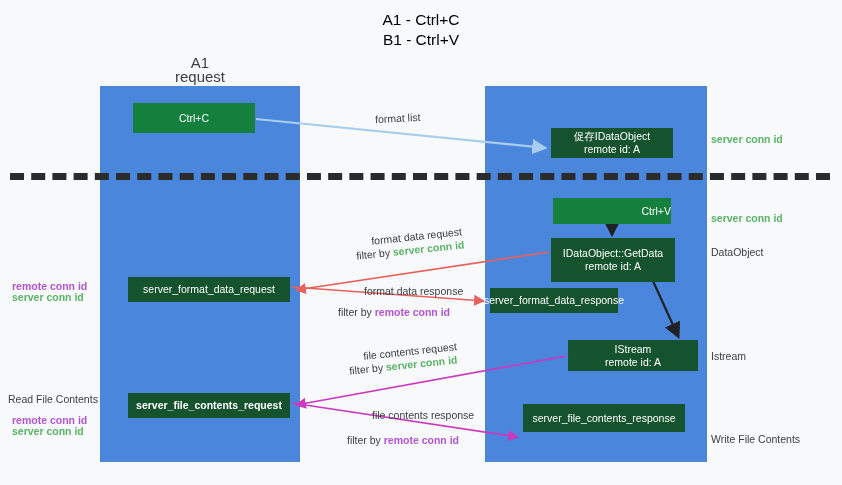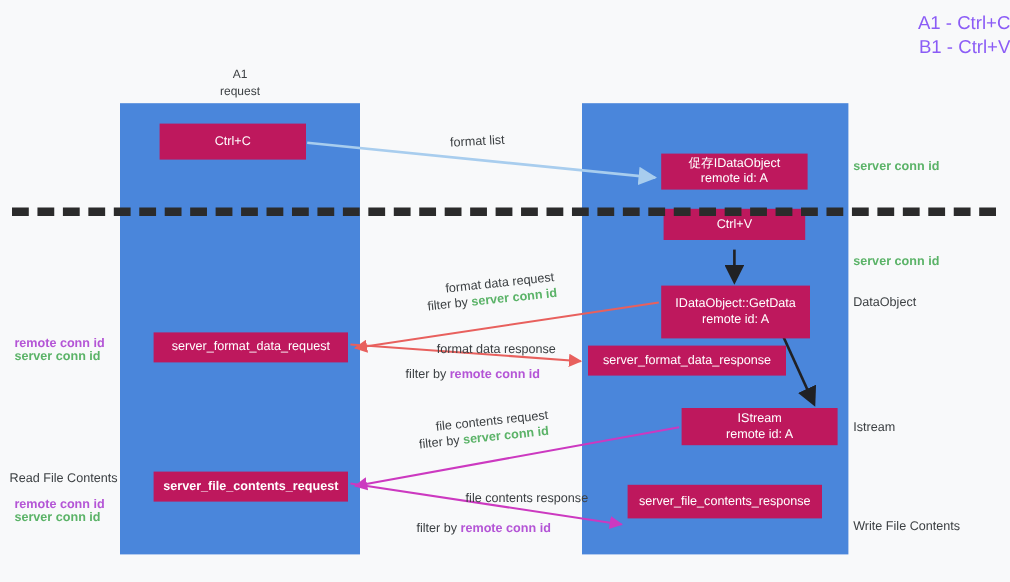"A1 - Ctrl+C" .title { color: #8b5cf6 -> #000000; text-align: right -> center }
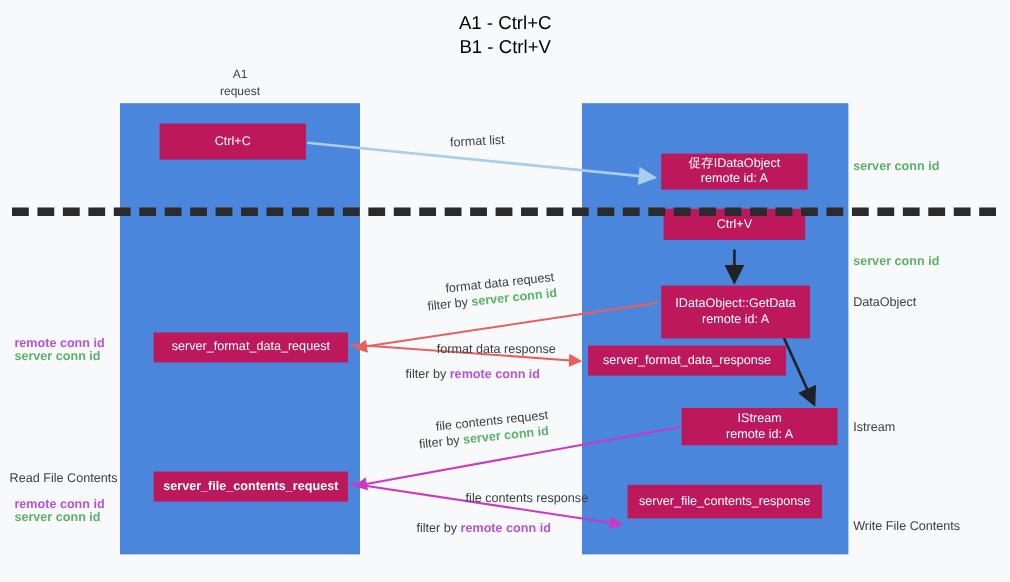"A1" .lane-header { font-size: 10px -> 15px }
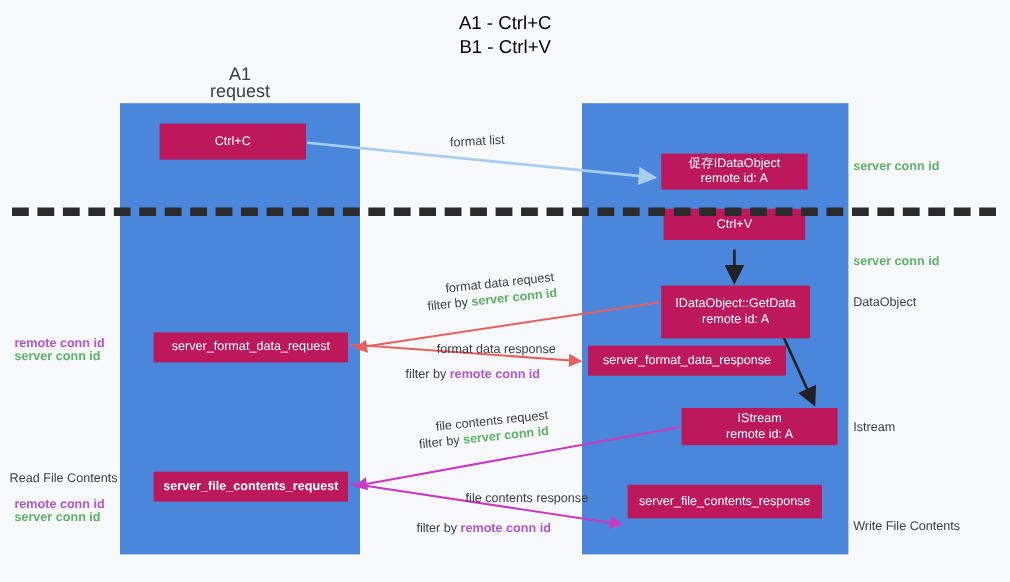"Ctrl+C" .box.green { background: #be185d -> #15803d }
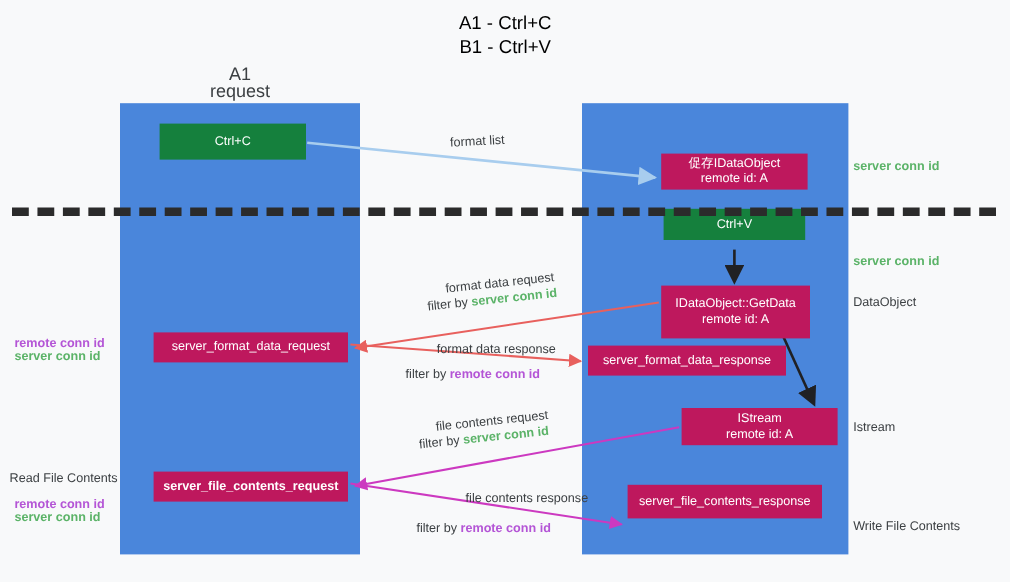"促存IDataObject" .box.orange { background: #be185d -> #14532d }
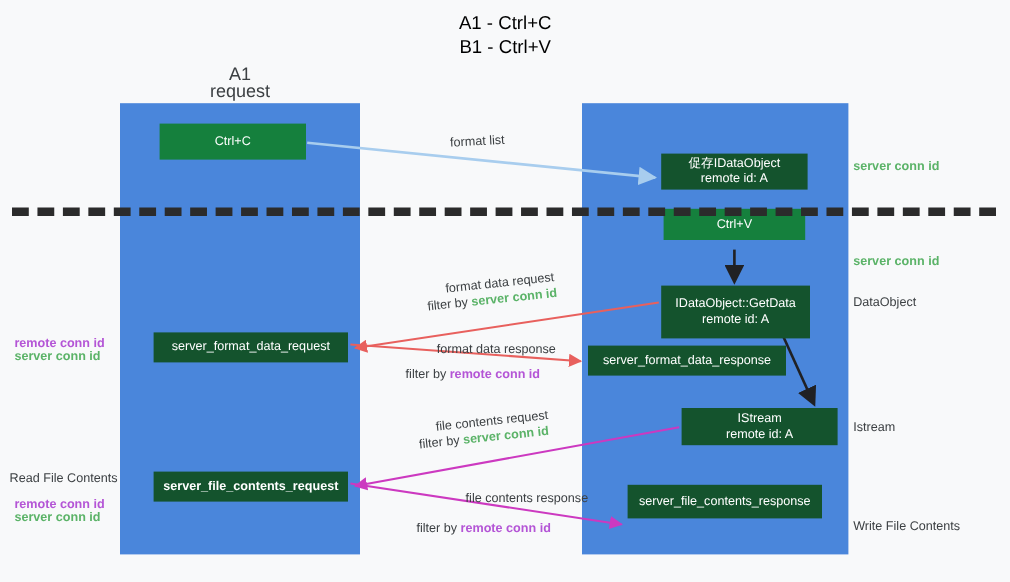"Ctrl+V" .b-ctrlv { align-items: none -> flex-end; top: 174px -> 198px }
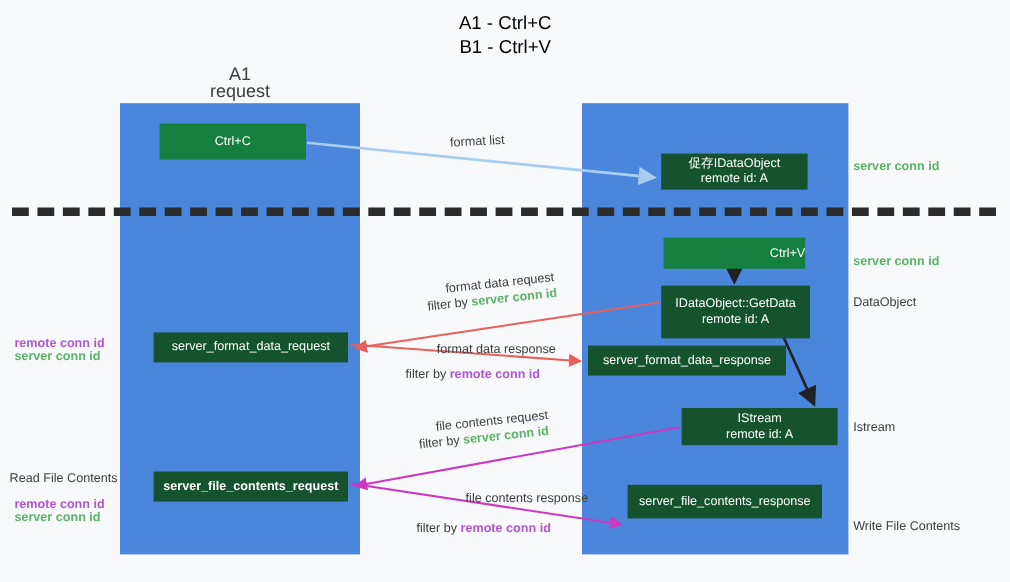"server_format_data_response" .b-fmtresp { width: 165px -> 128px }
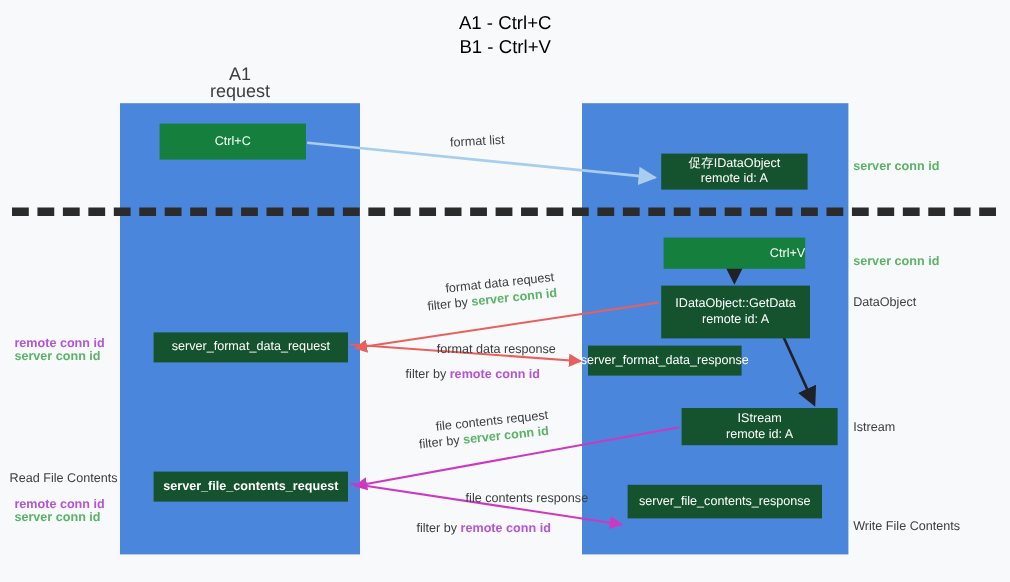"file contents response" .l-fcresp { margin-left: 16px -> none }
